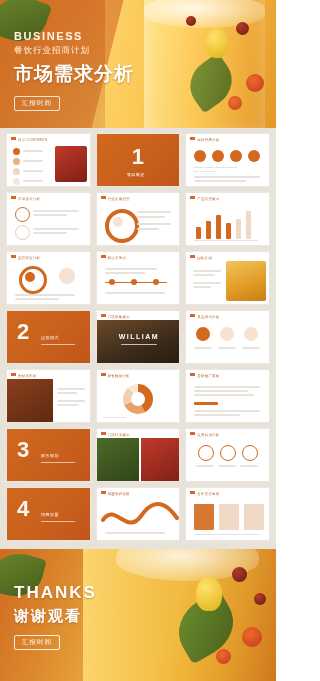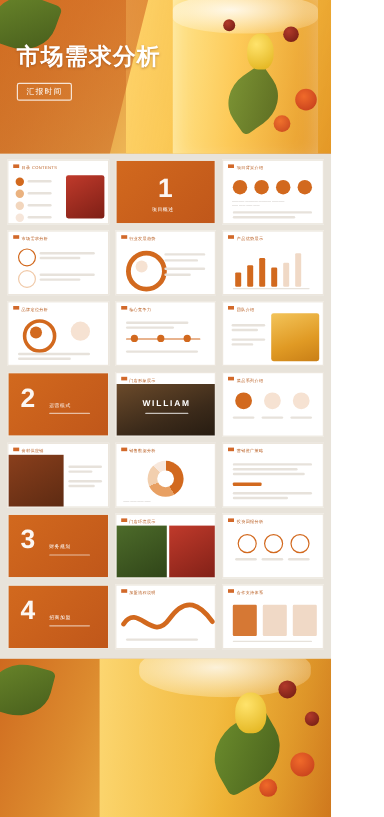"BUSINESS" div.cover-biz { html: none -> <div>BUSINESS</div> }
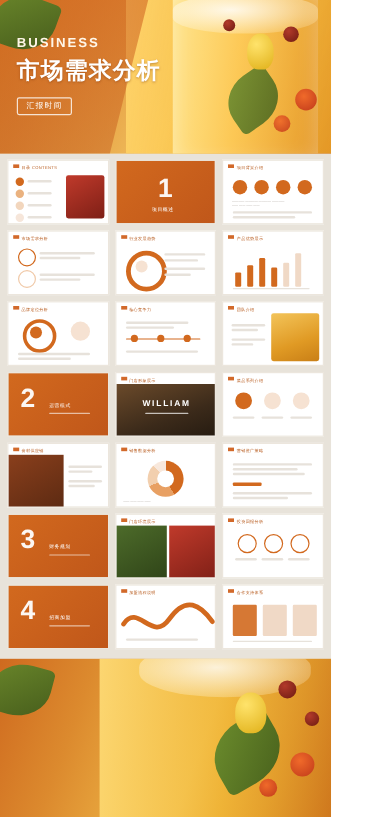"餐饮行业招商计划" div.cover-sub { html: none -> <div>餐饮行业招商计划</div> }
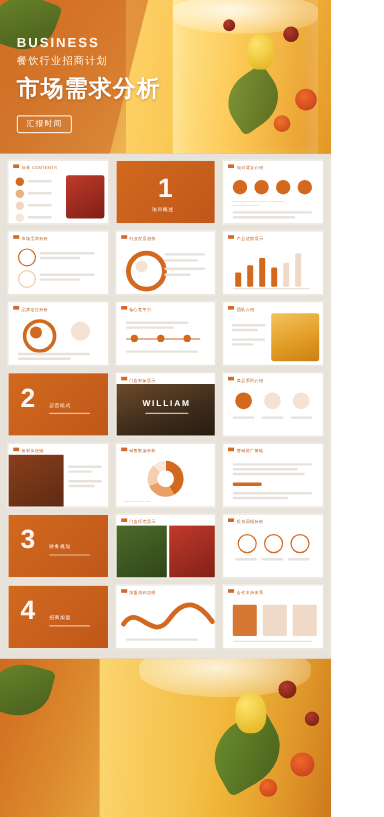"THANKS" div.thanks-text { html: none -> <div> <div>THANKS</div> <div>谢谢观看</div> <div>汇报时间</div> </div> }
